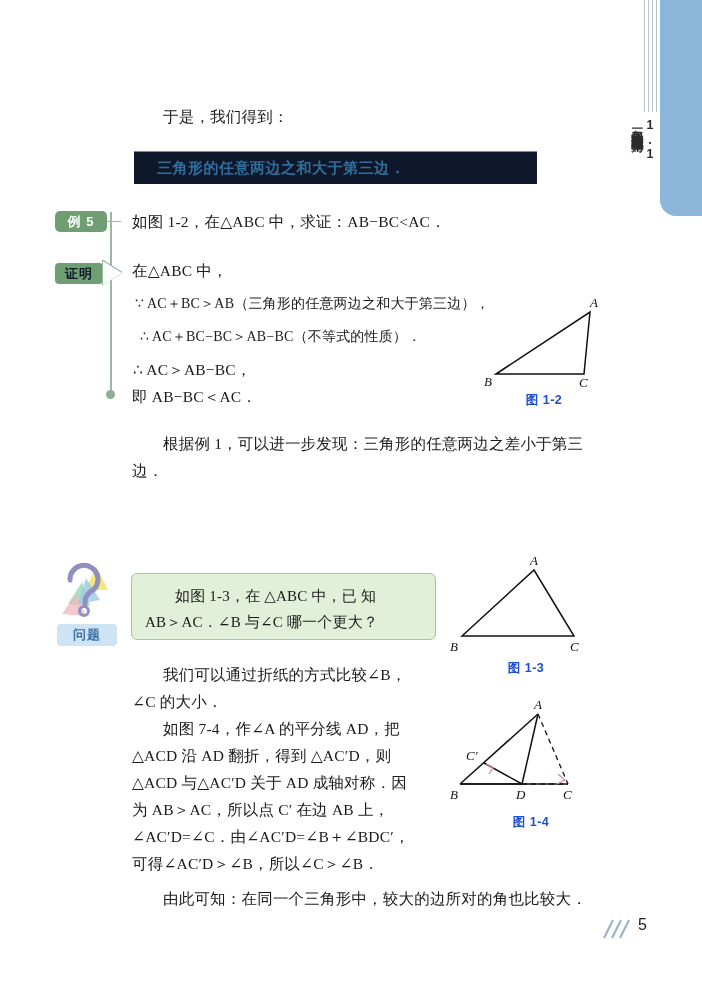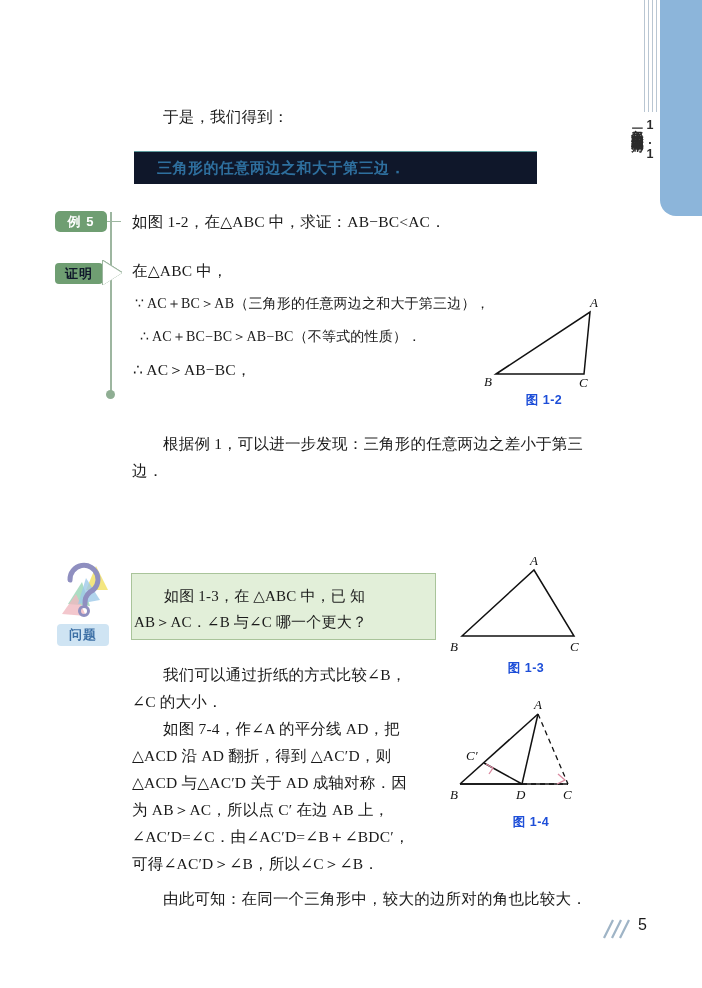"即 AB−BC＜AC．" div.pf-l5 { html: none -> <div>即 AB−BC＜AC．</div> }
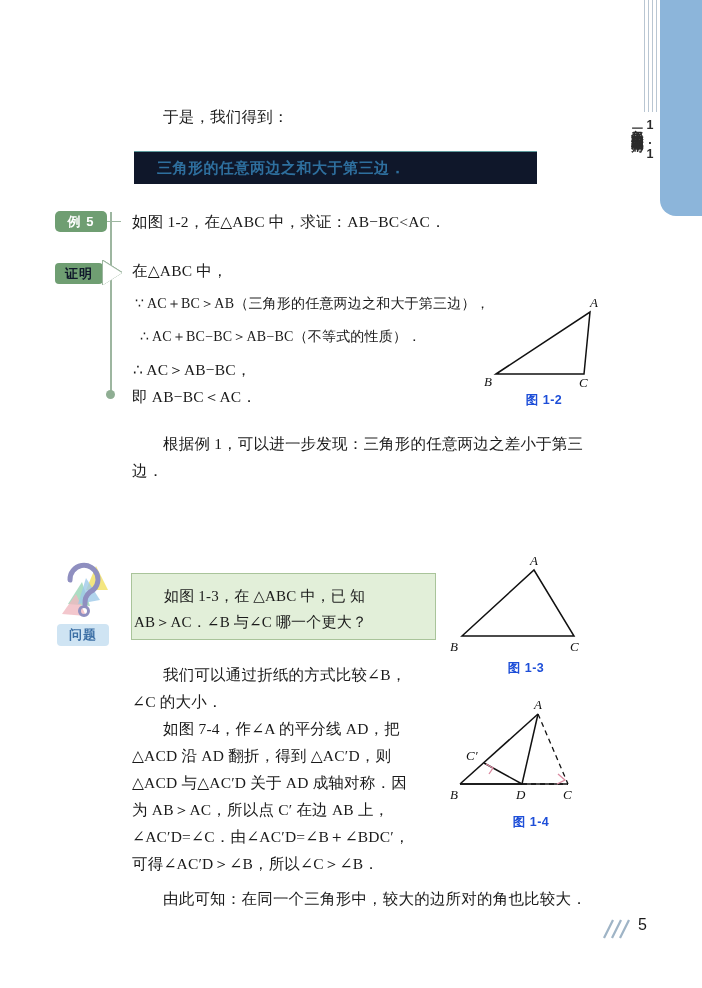"如图 1‐3，在 △ABC 中，已 知" .q-box { border-radius: 0 -> 6px; padding: 9px 13px 0 2px -> 9px 13px 0 13px }
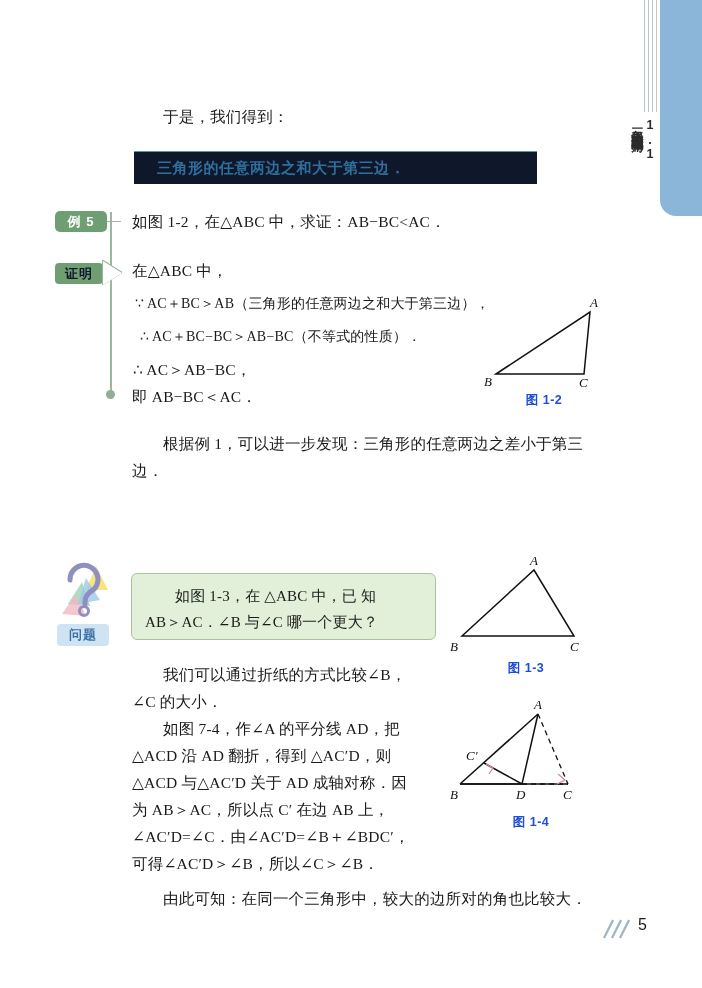"问题" .q-badge { width: 52px -> 60px }
